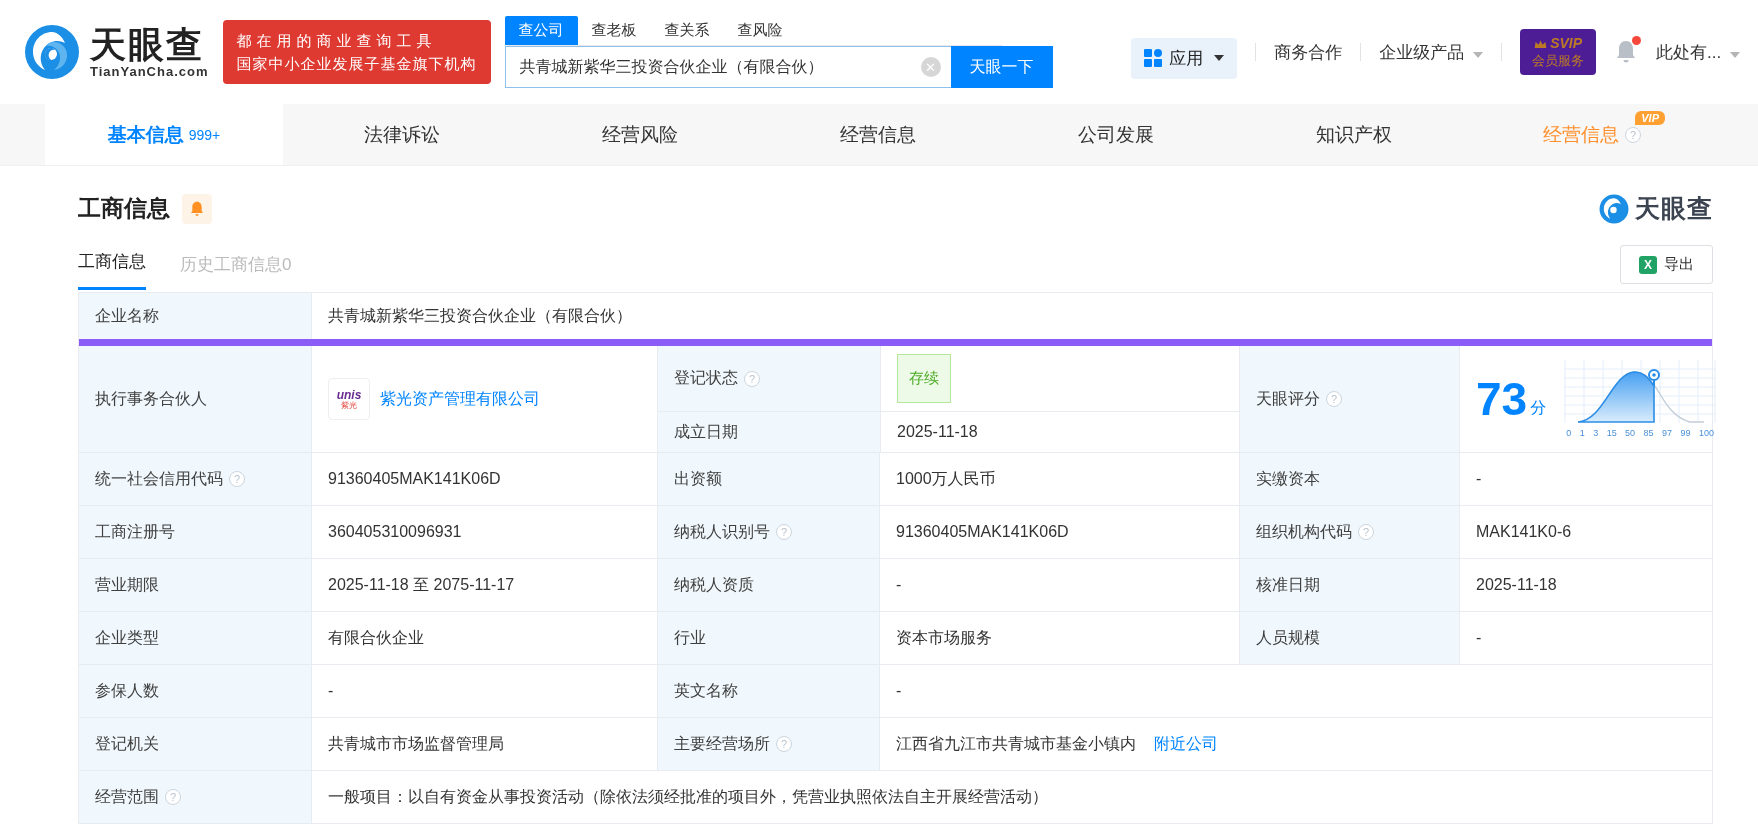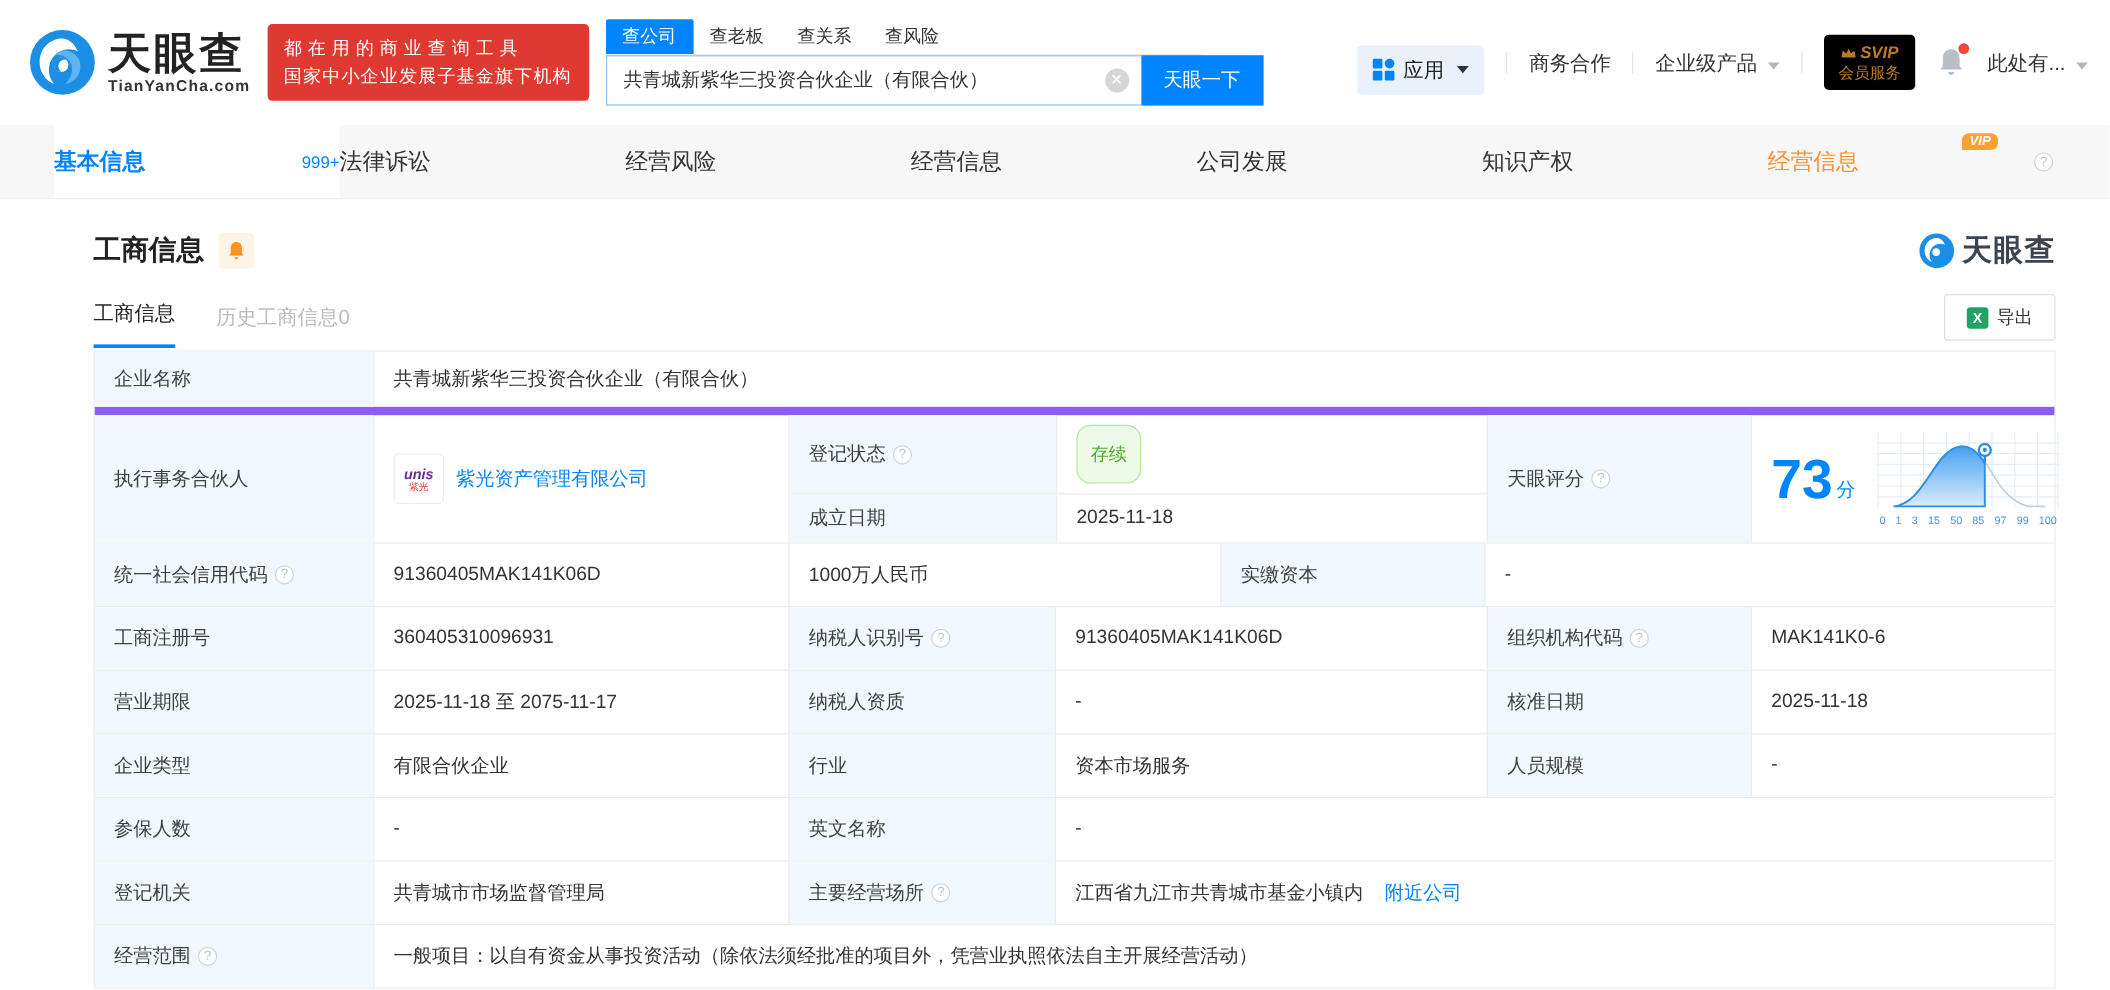"SVIP" .svip { background: #000000 -> #4c1d95 }
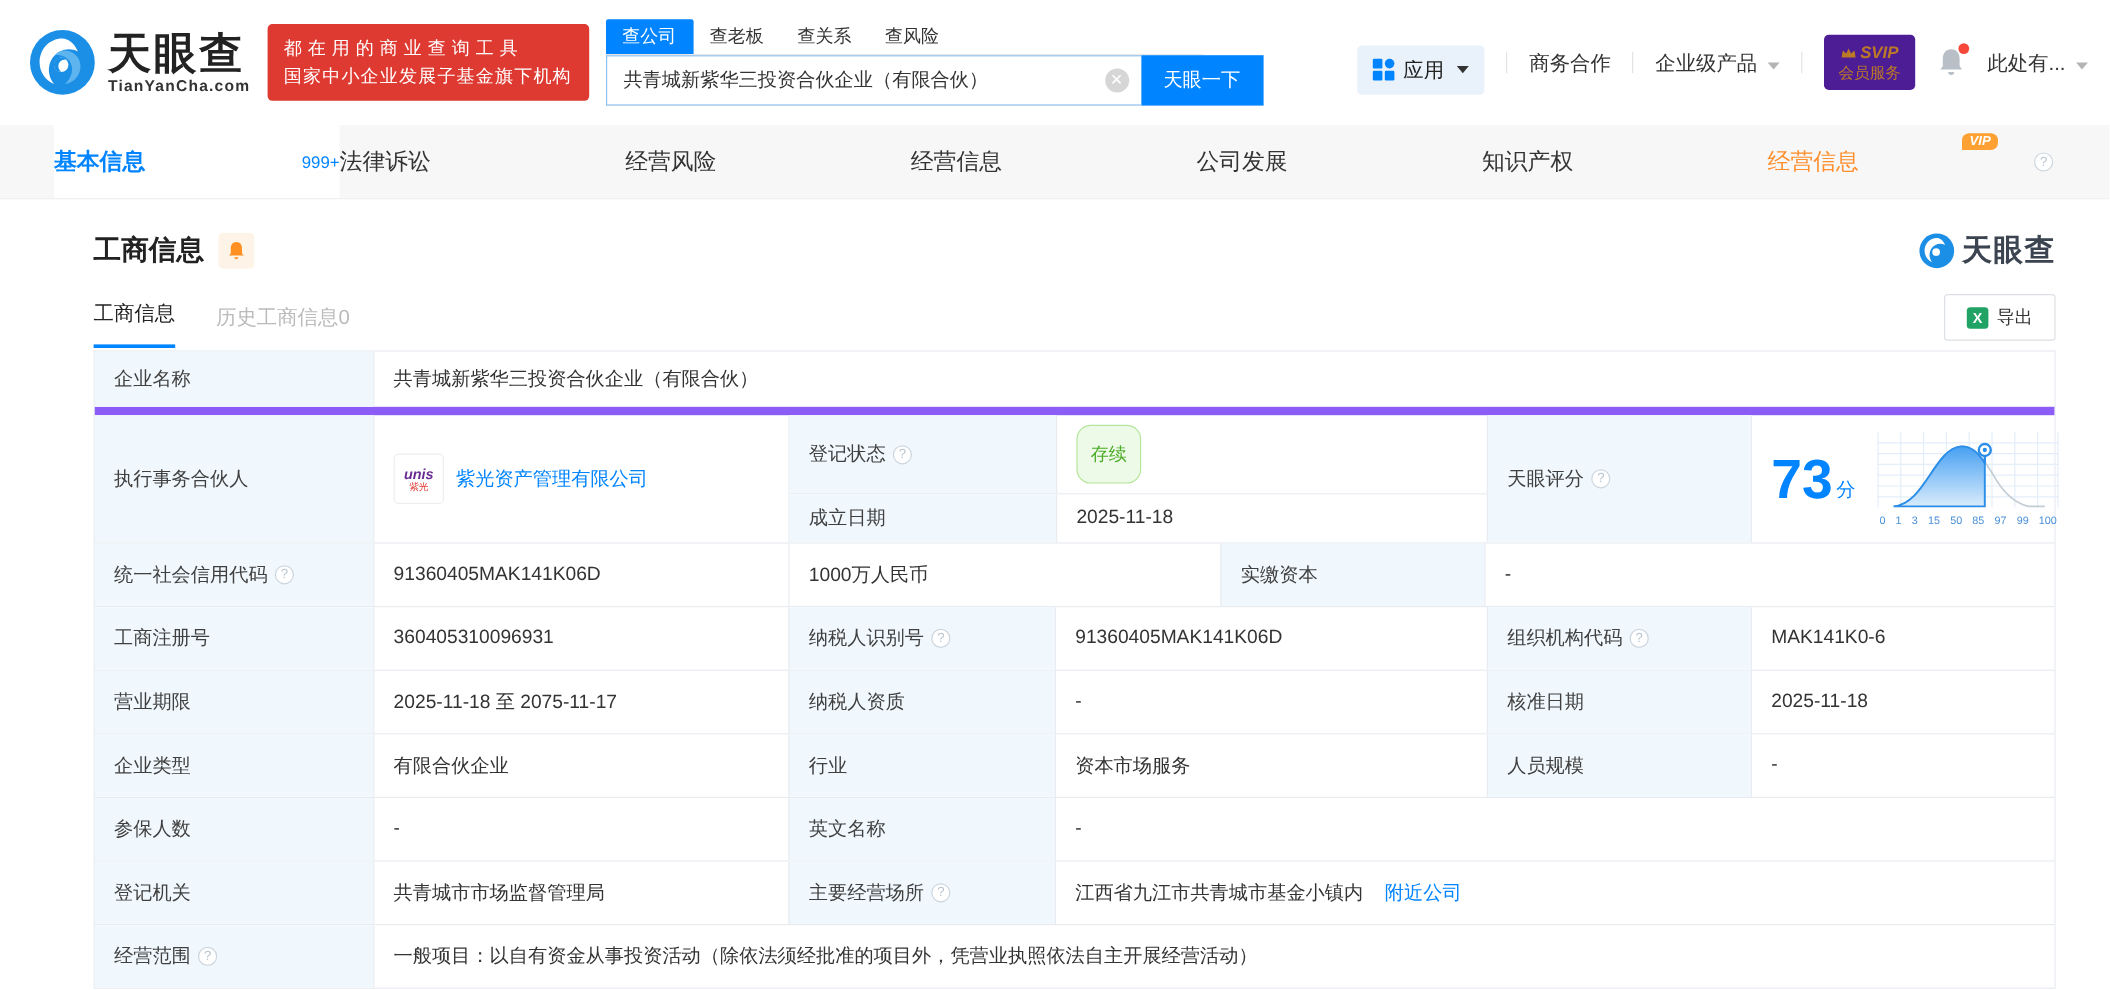"VIP" .ntab { justify-content: space-between -> center }
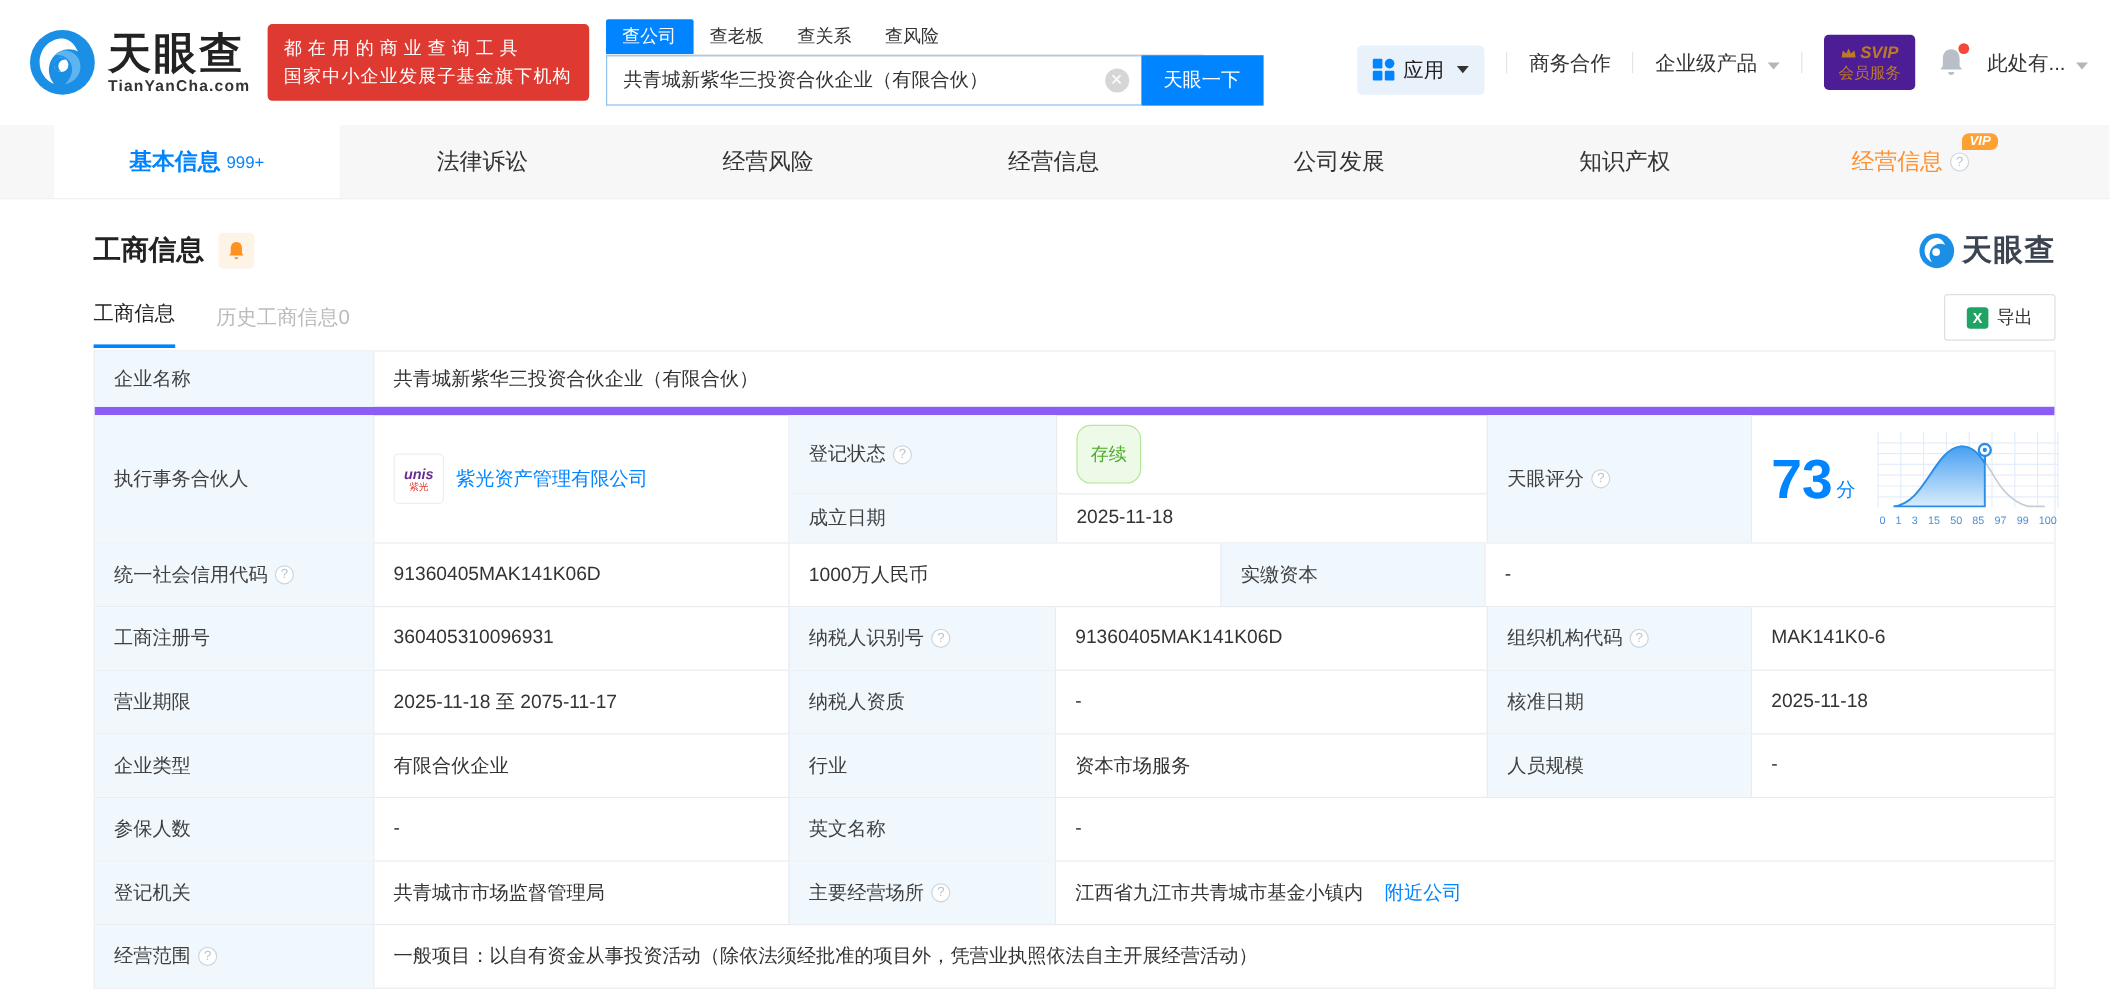"存续" .badge-green { border-radius: 12px -> 0 }
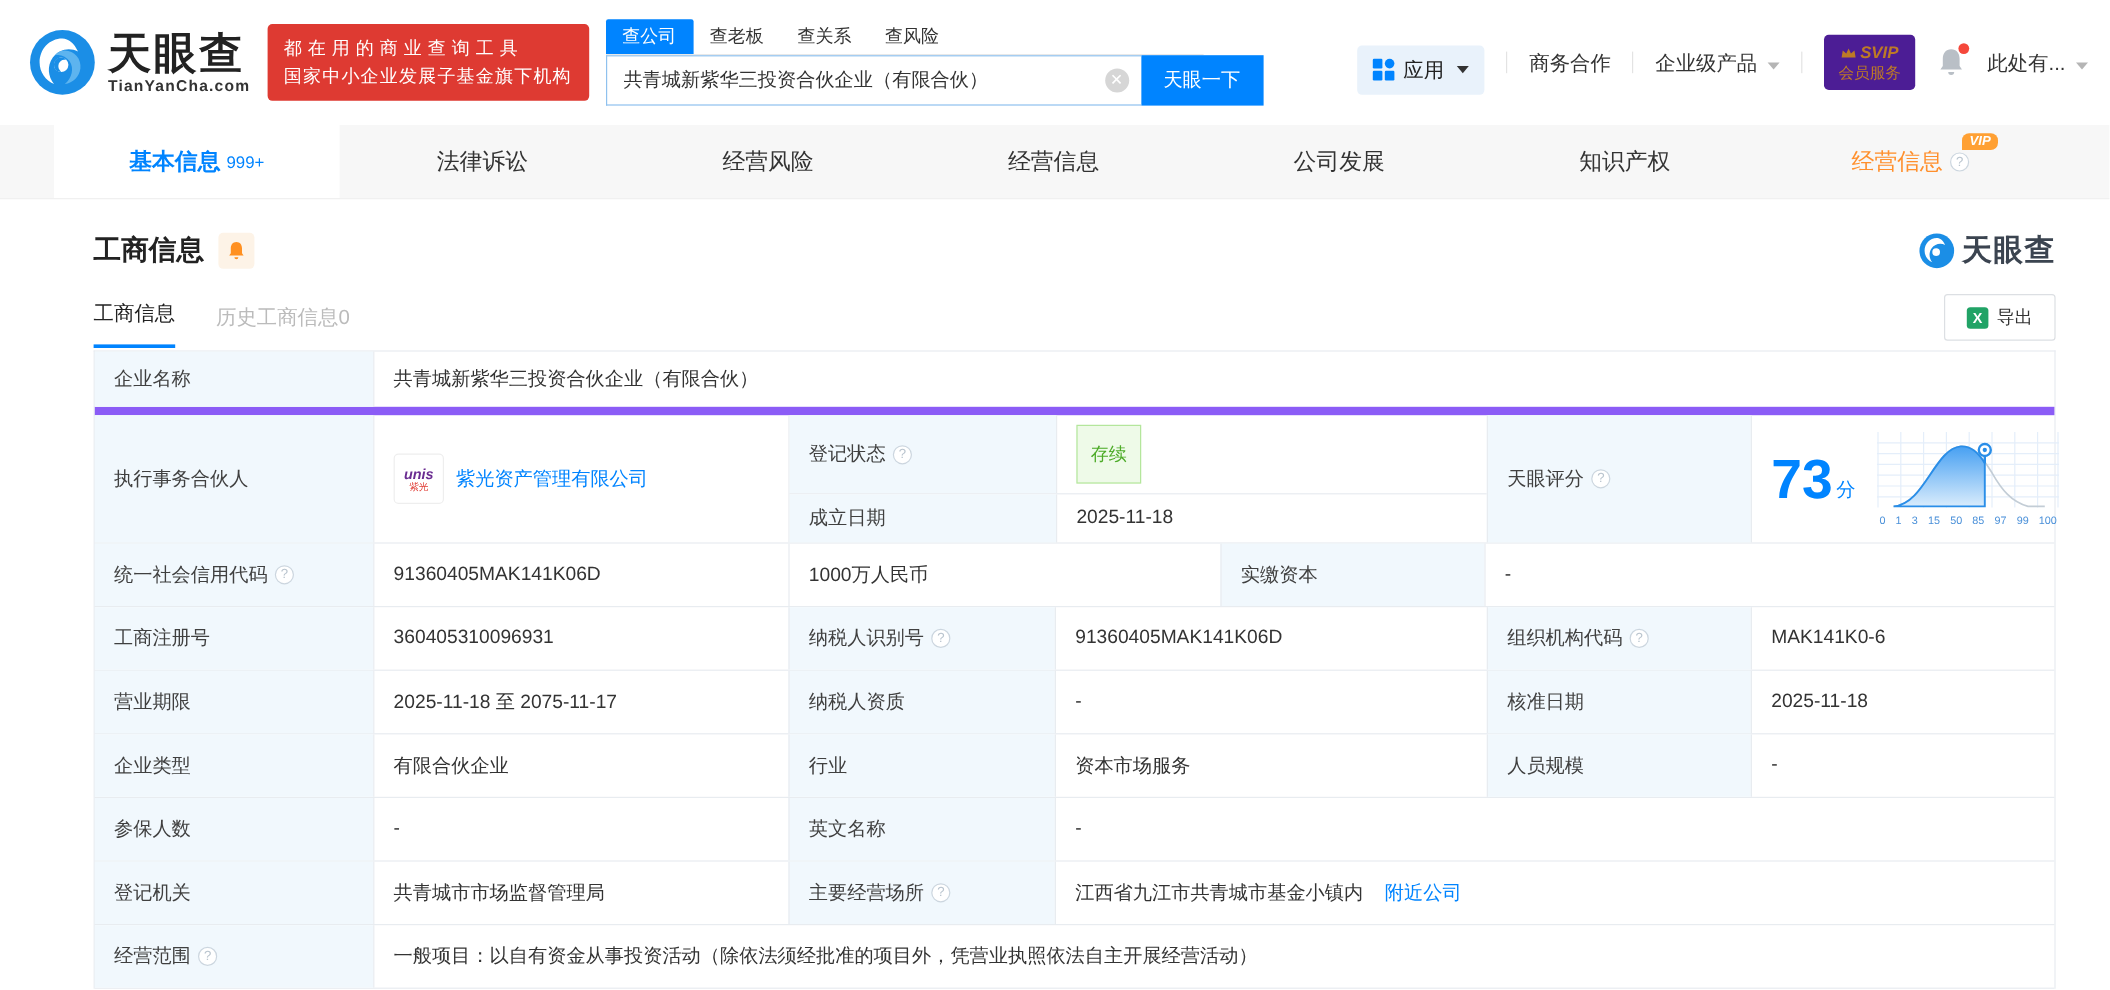"出资额" div.cell { html: none -> <div>出资额</div> }
